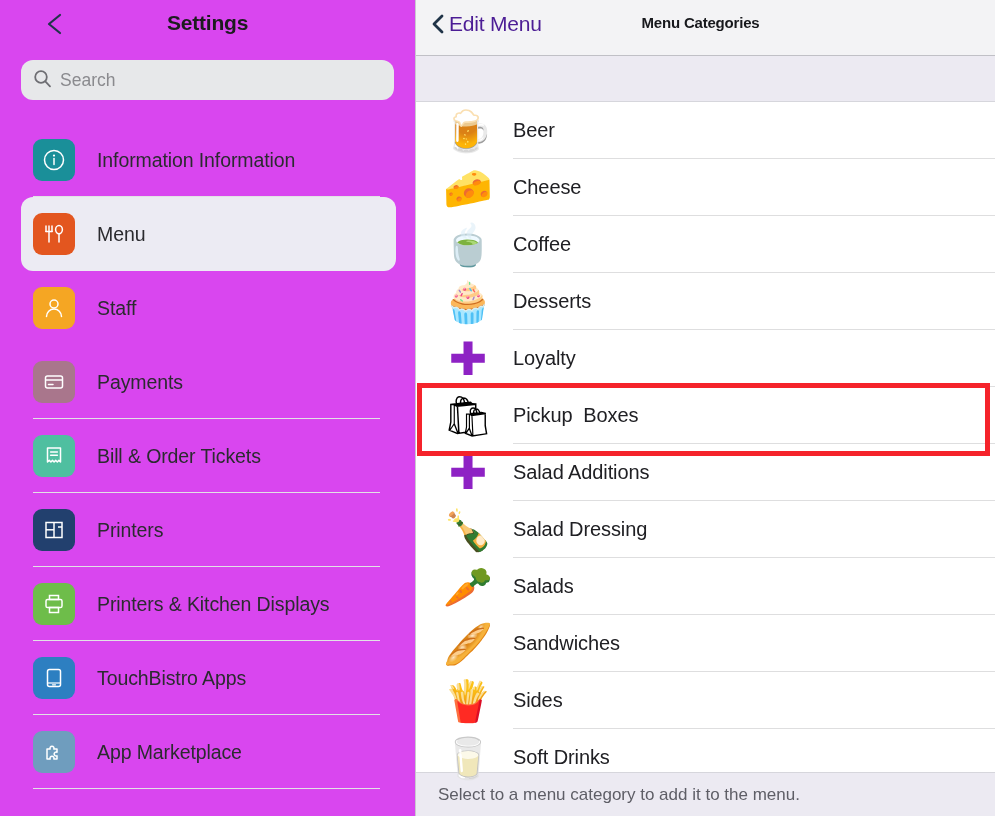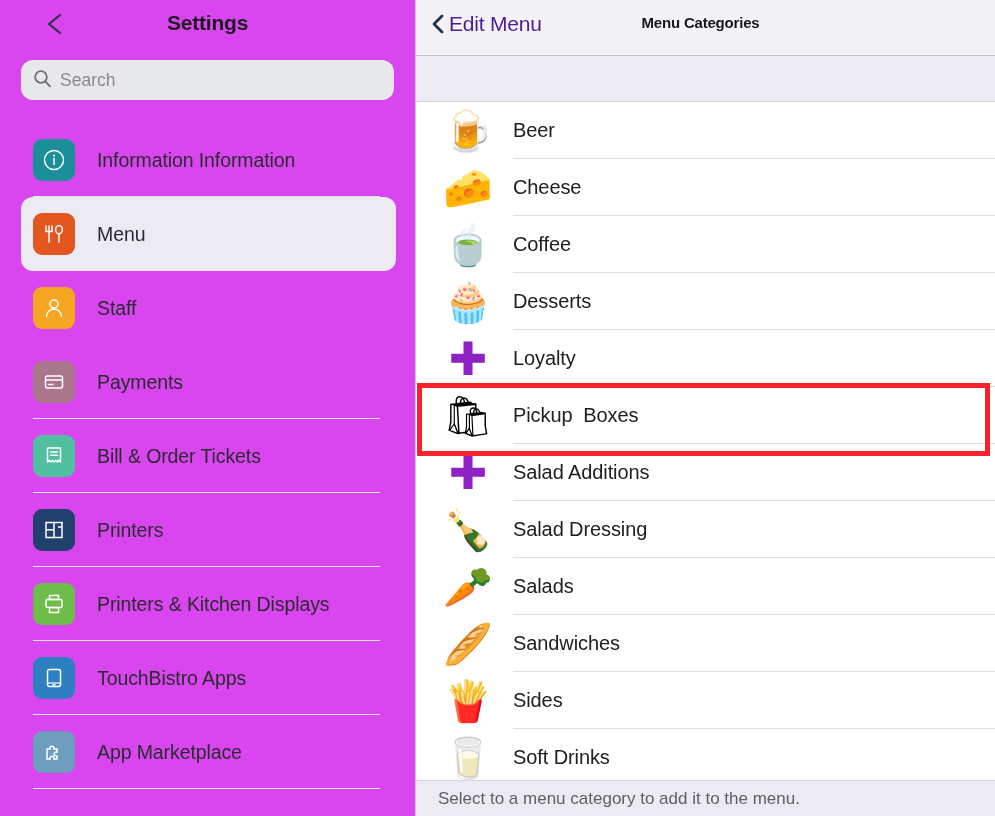"Select to a menu category" .rp-footer { height: 36px -> 44px }
